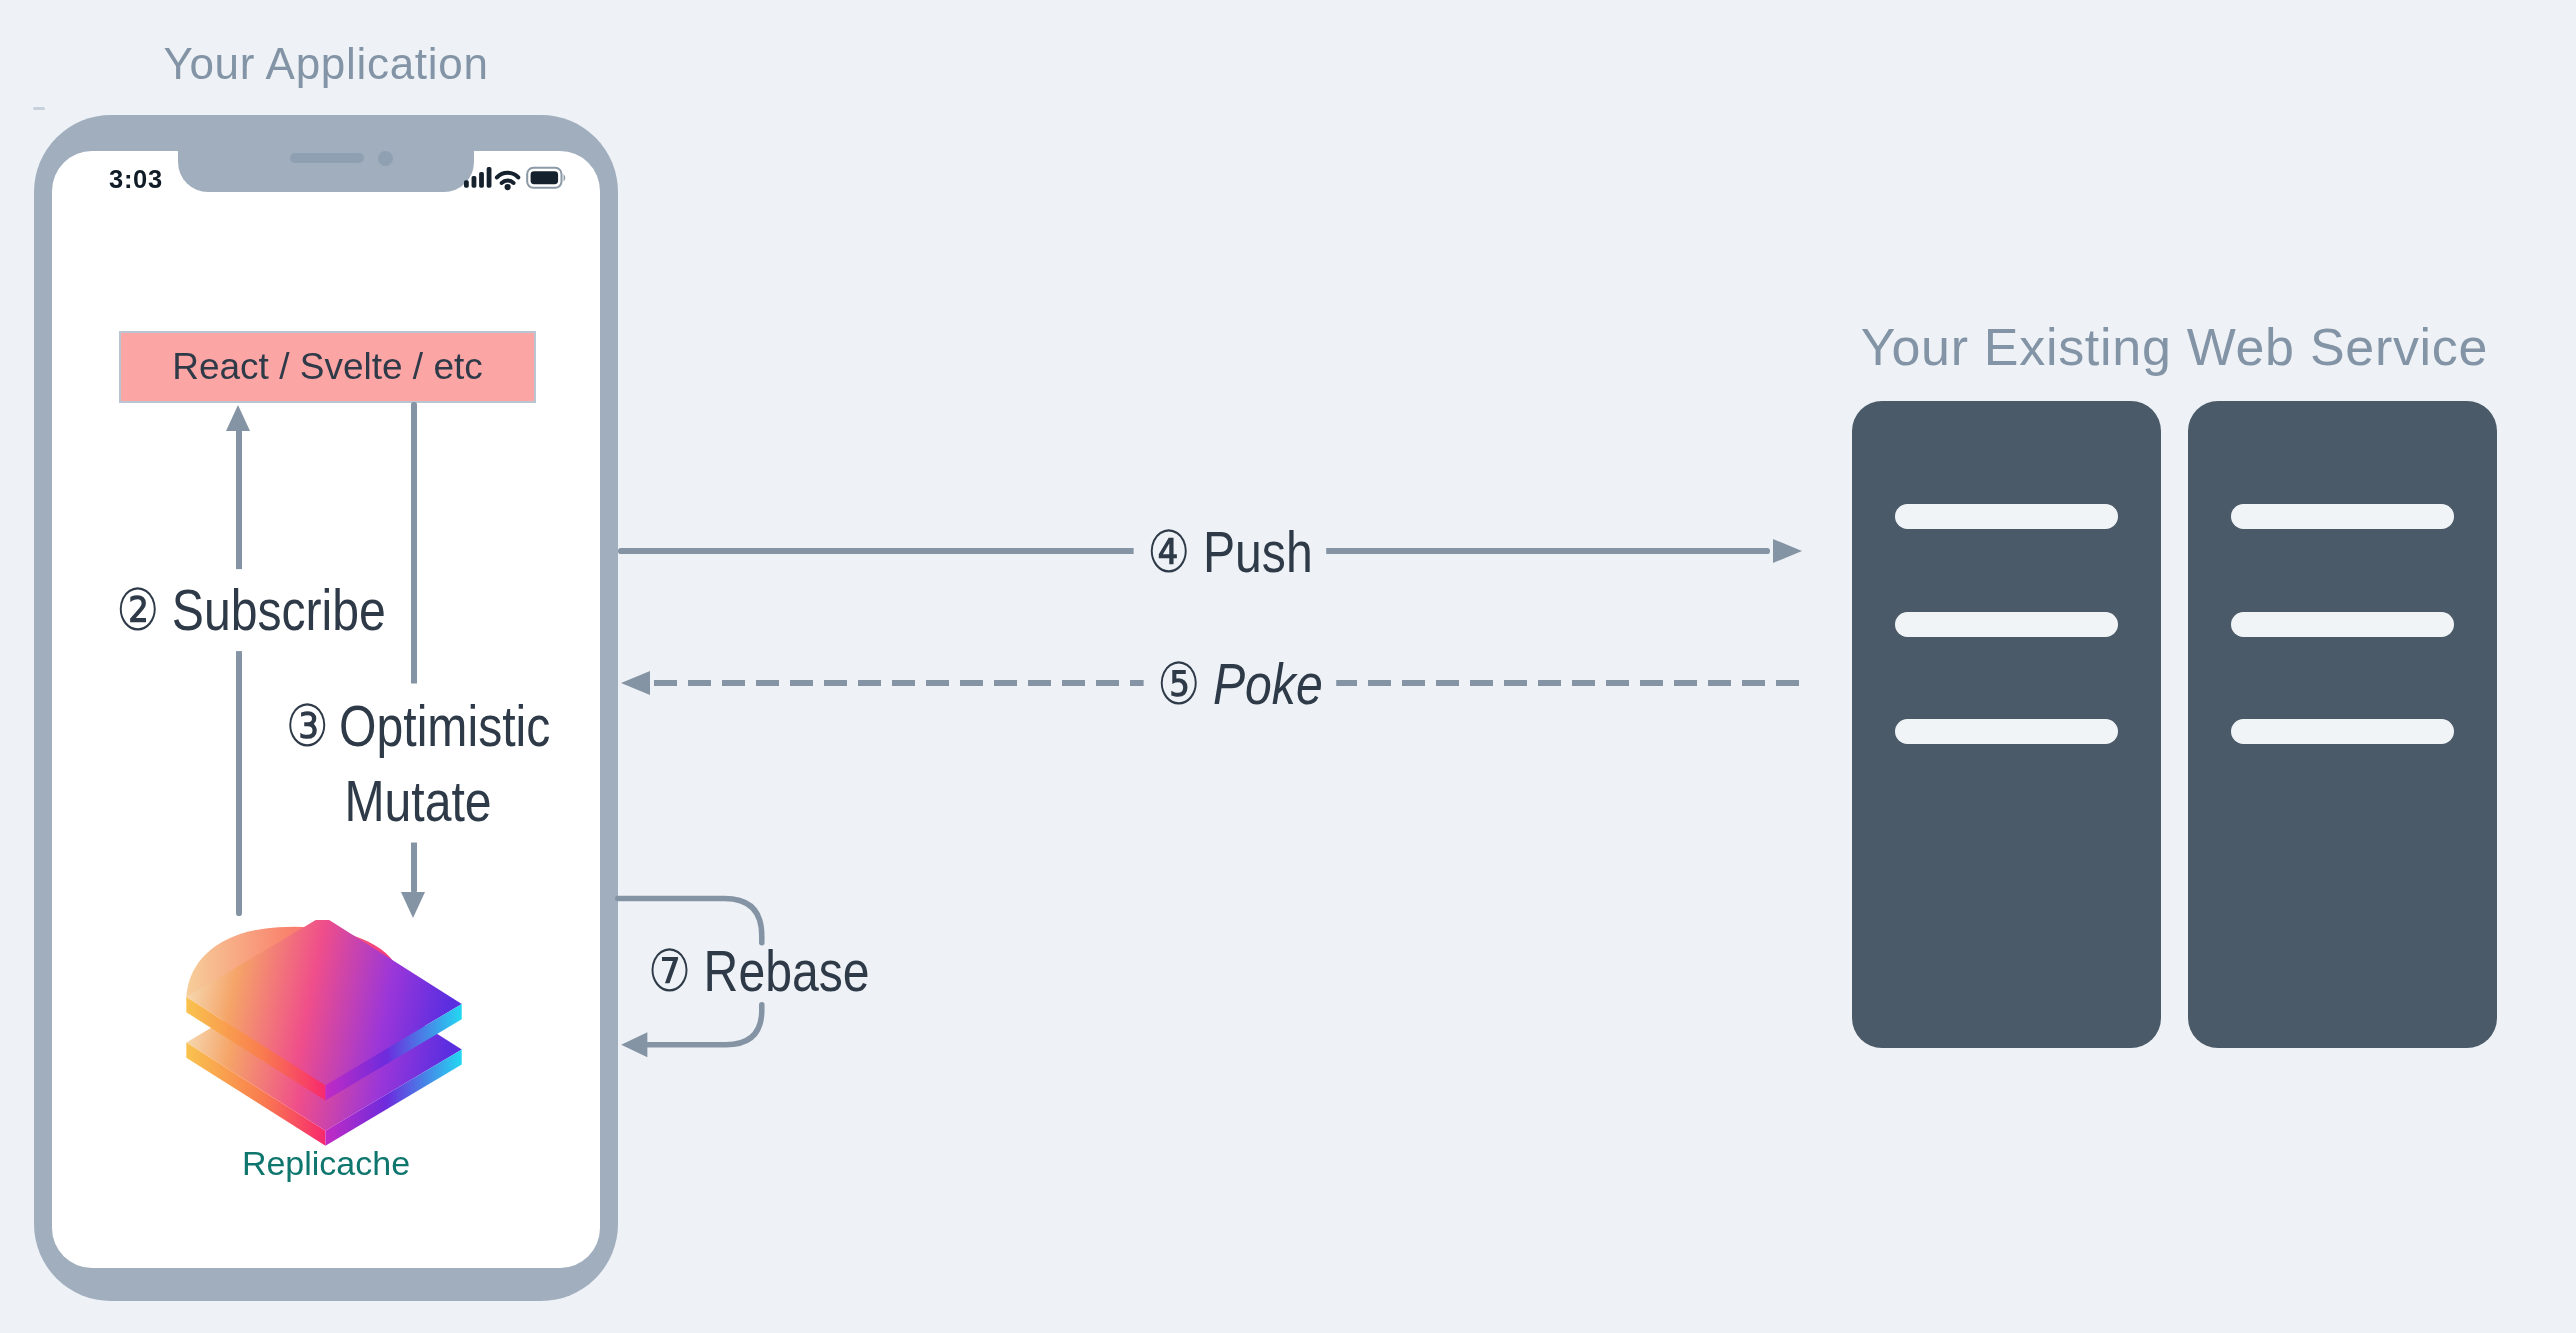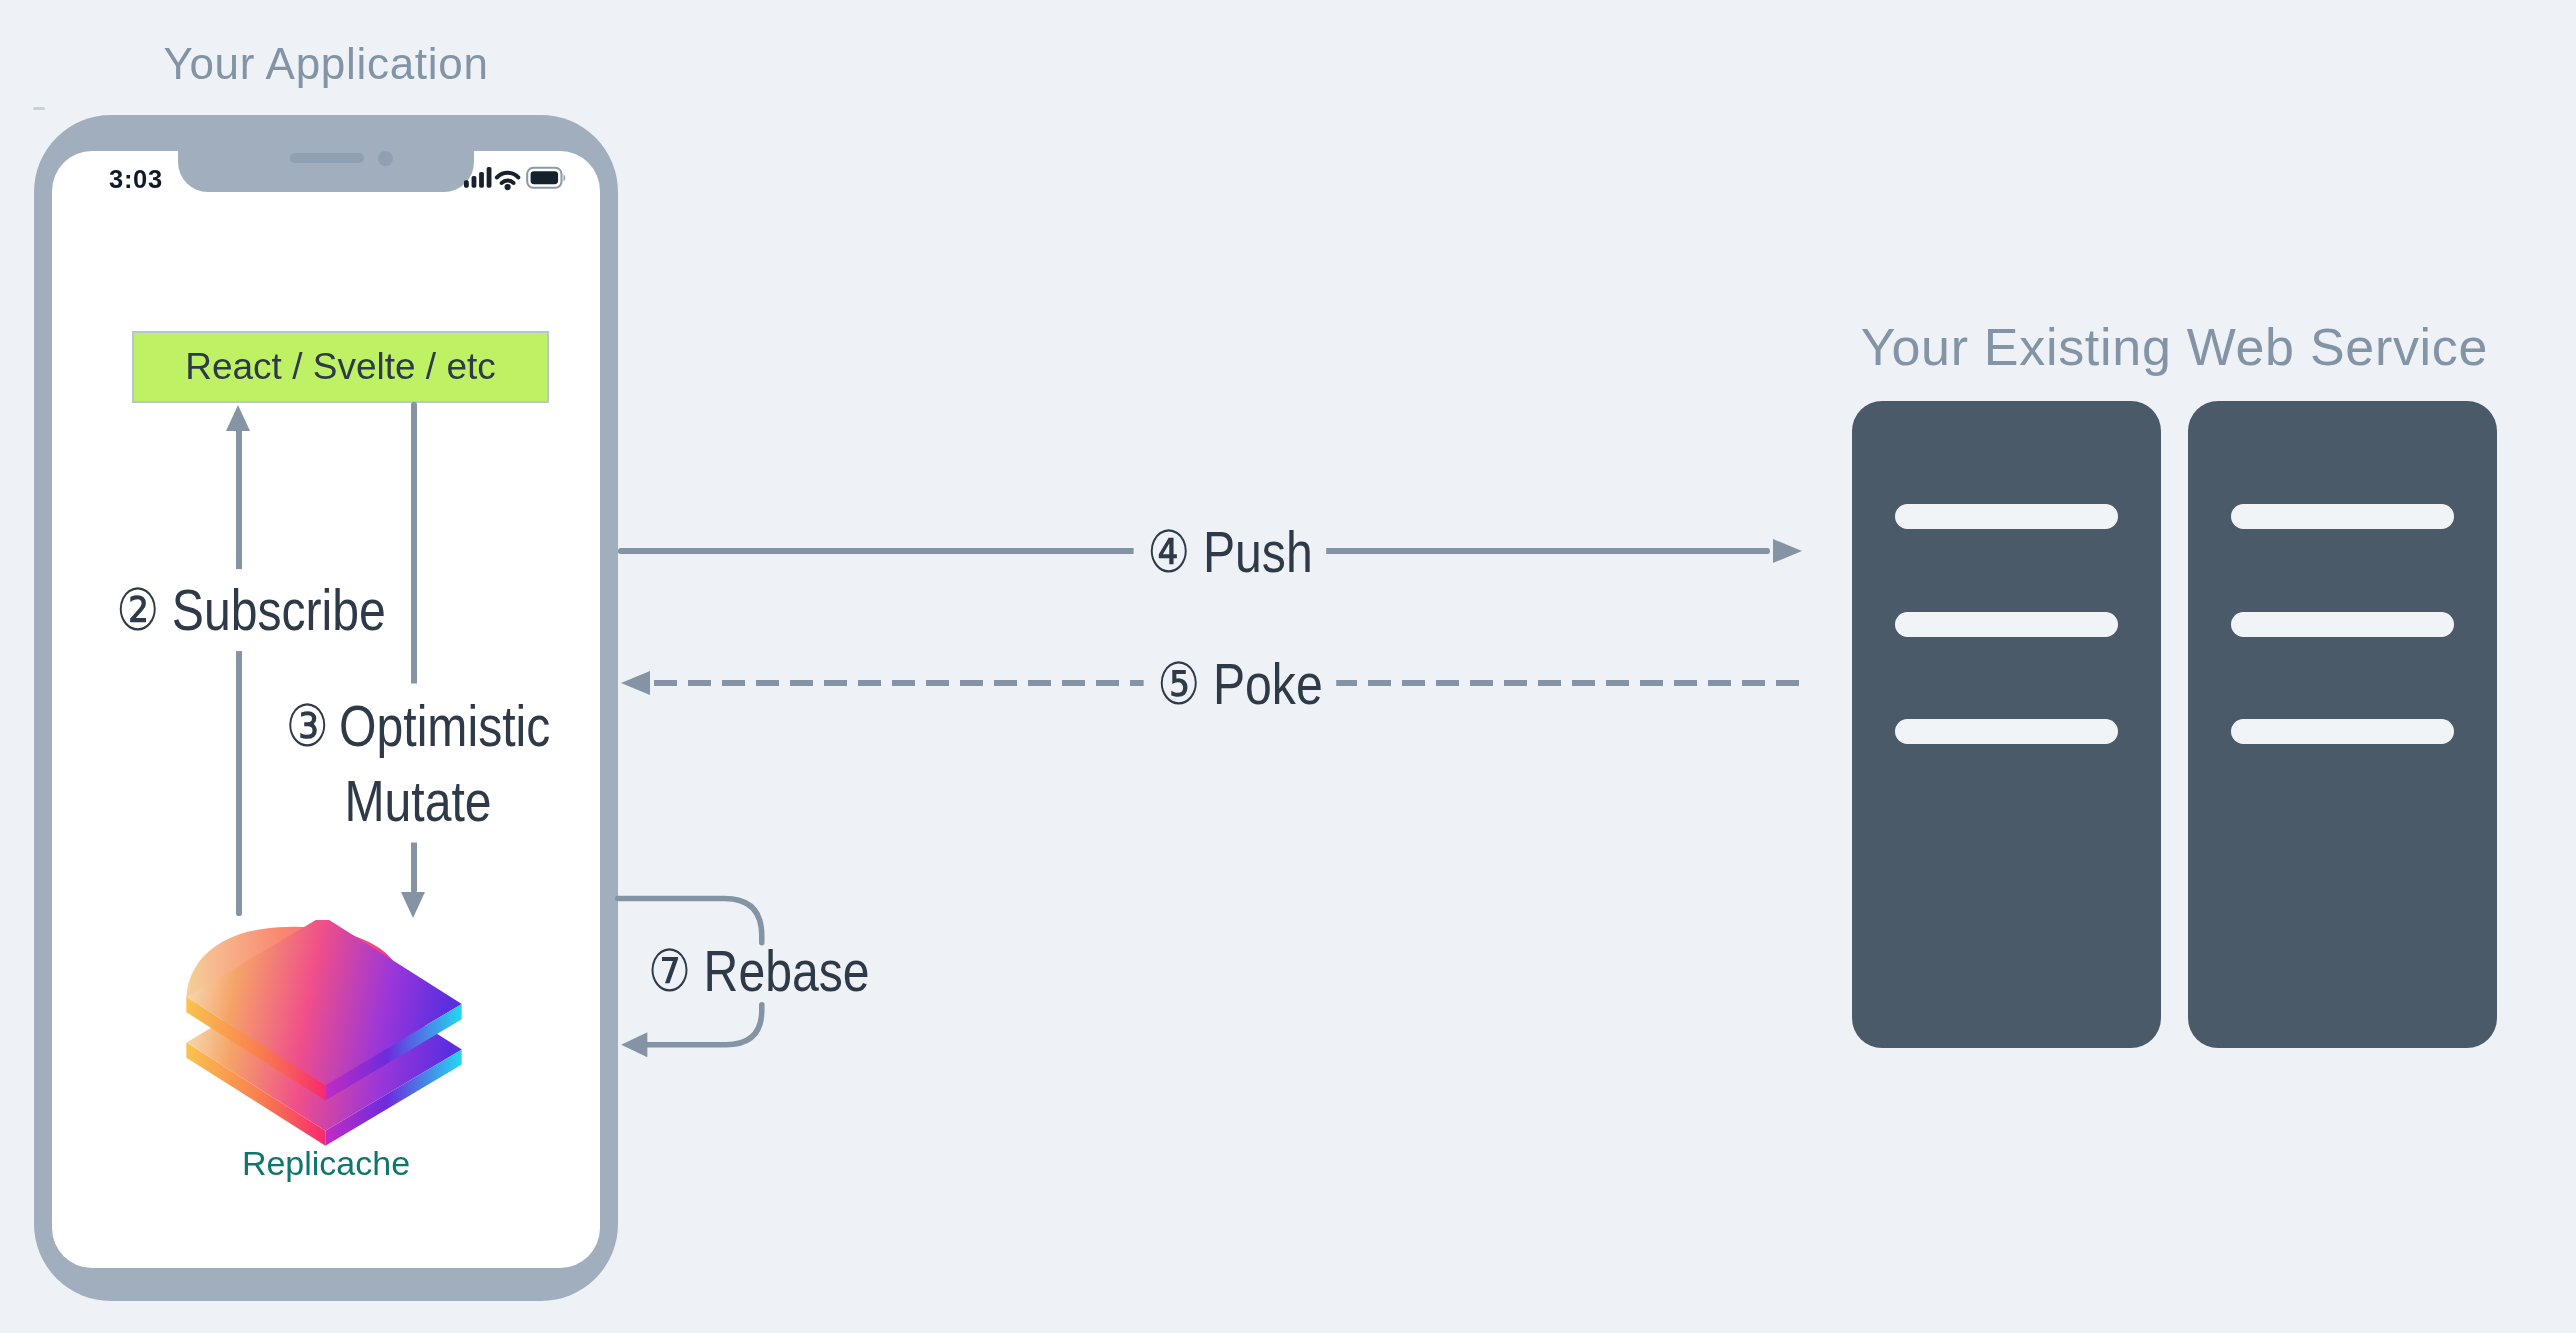"React / Svelte / etc" #ui-box { background: #bef264 -> #fca5a5; margin-left: 13px -> none }
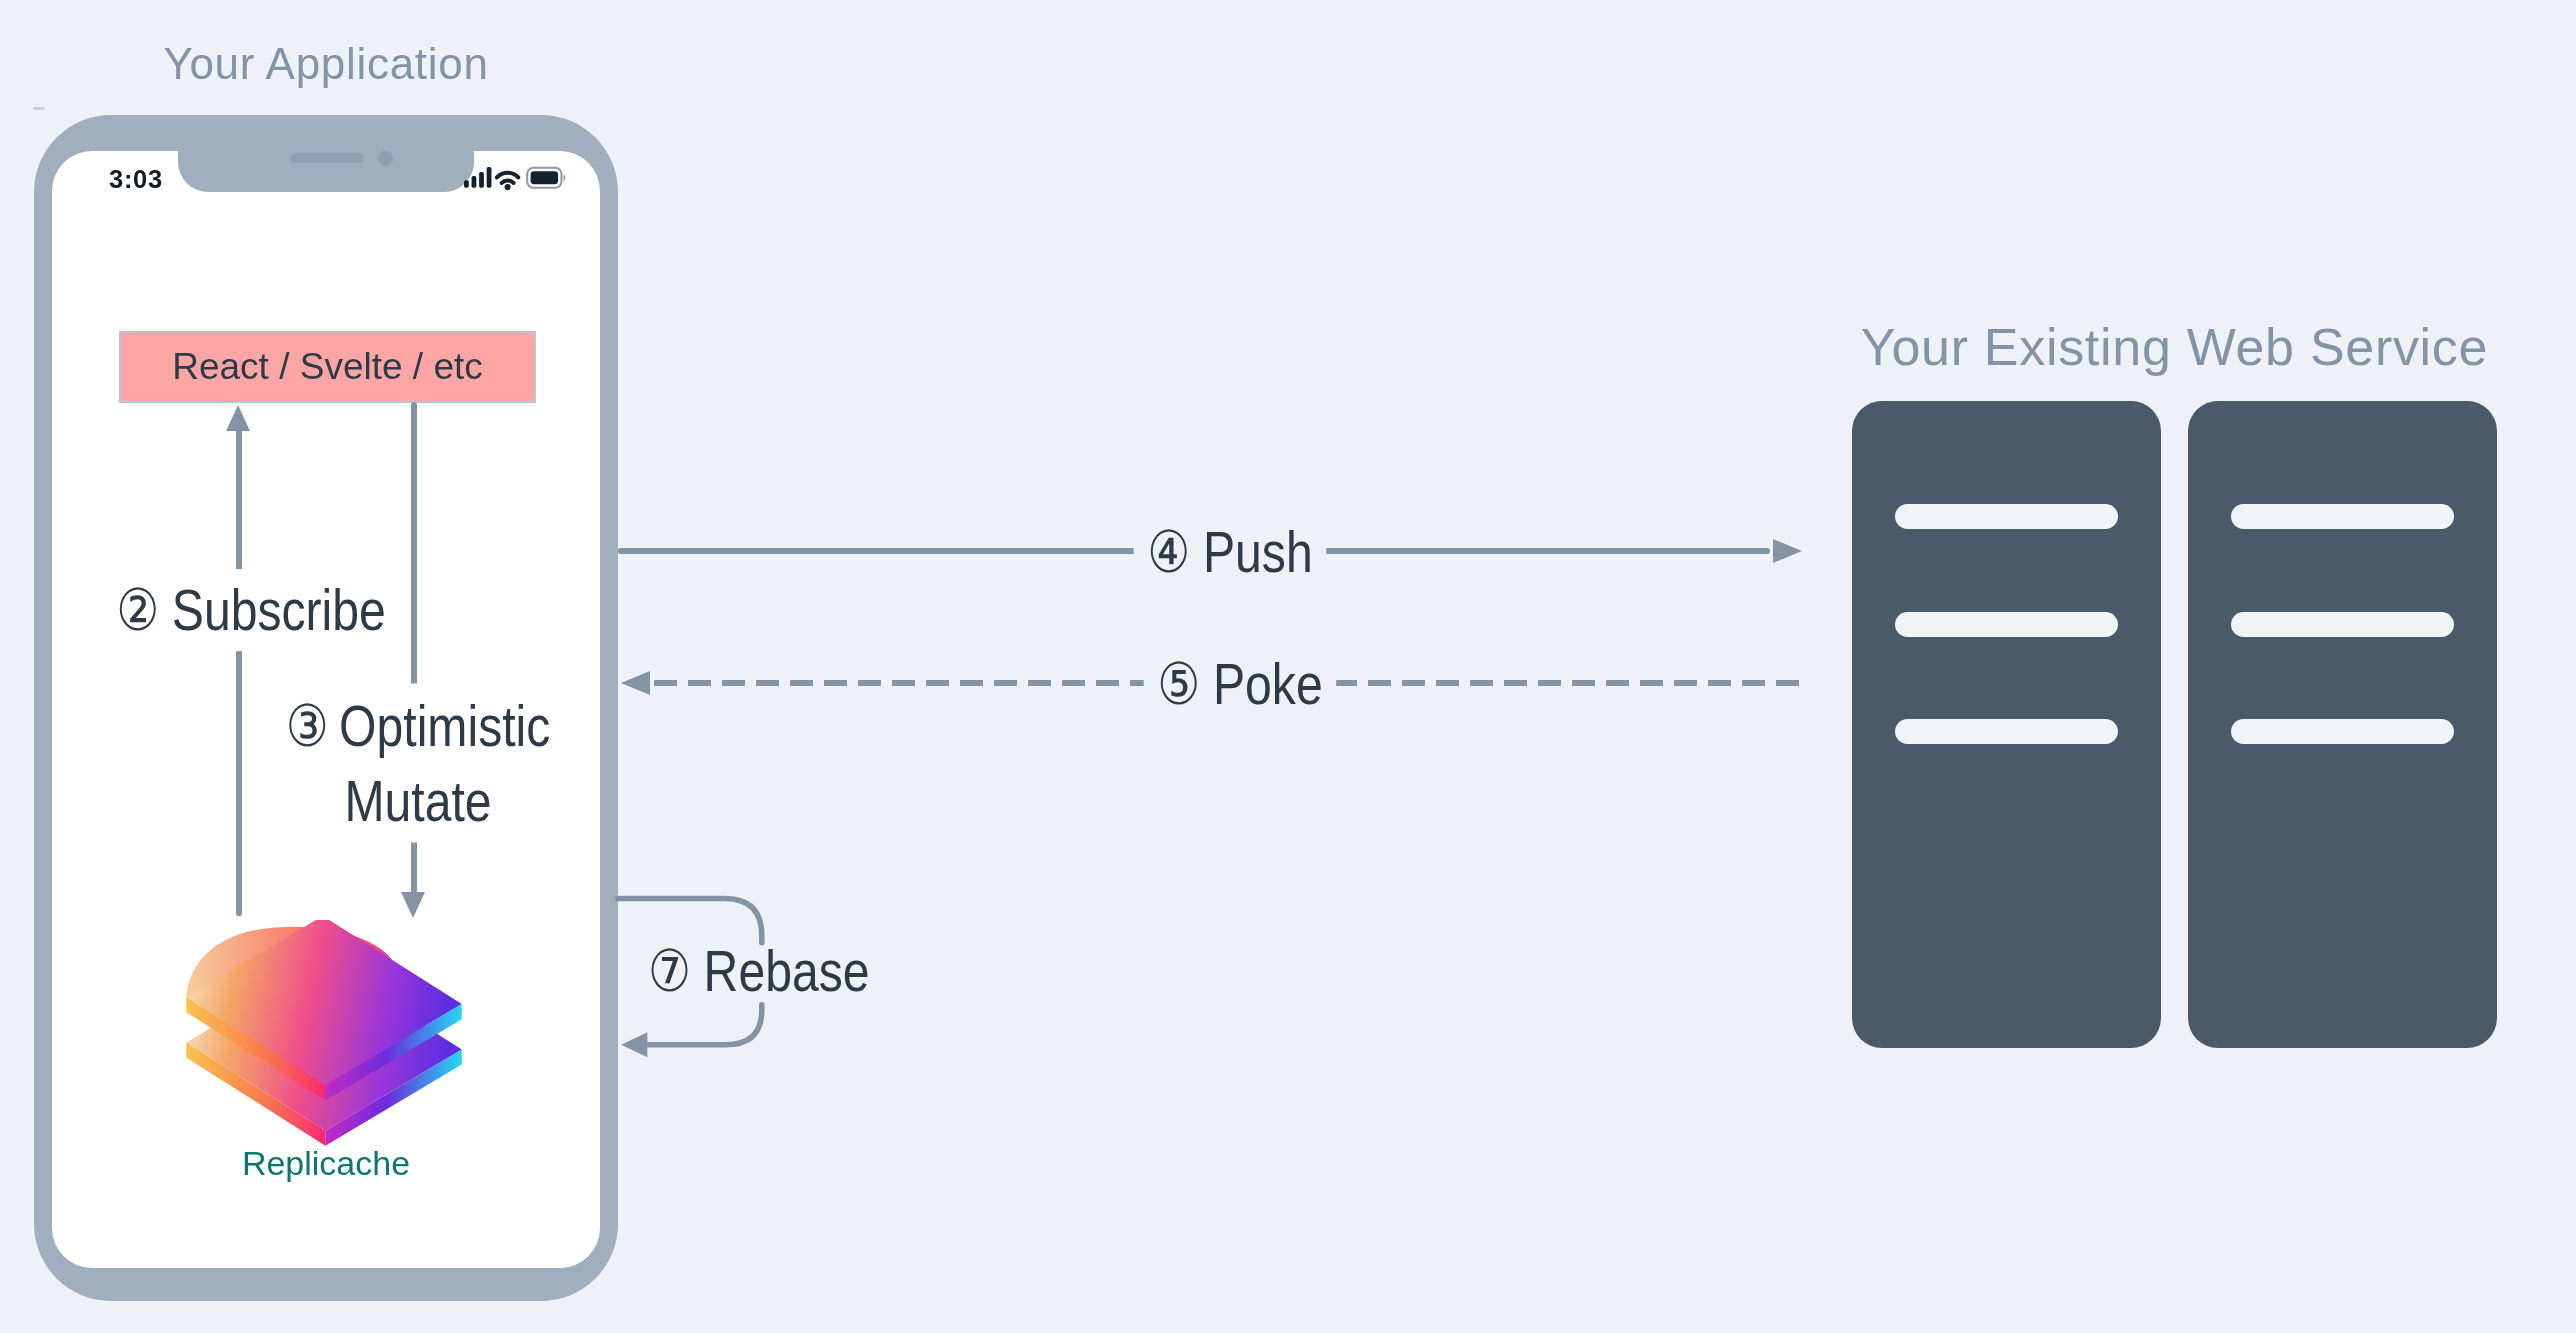"⑤ Poke" div.harrow { font-style: none -> italic }
